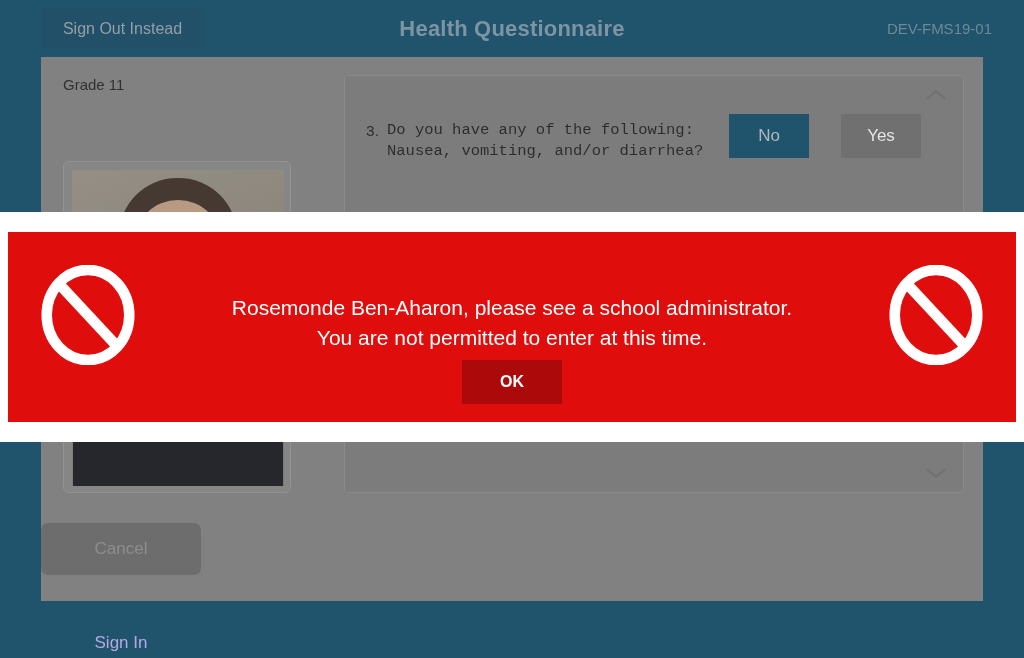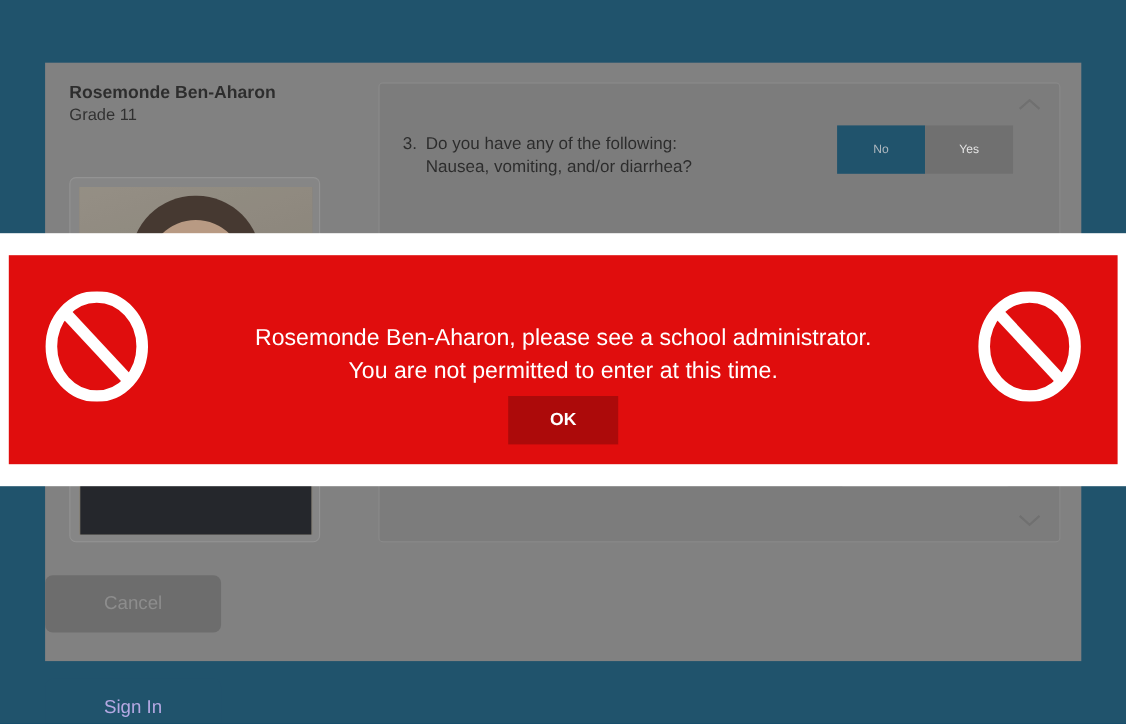"Sign Out Instead" div.header { html: none -> <div> <div> <span>Sign Out Instead</span> </div> <div>Health Questionnaire</div> <div>DEV-FMS19-01</div> </div> }
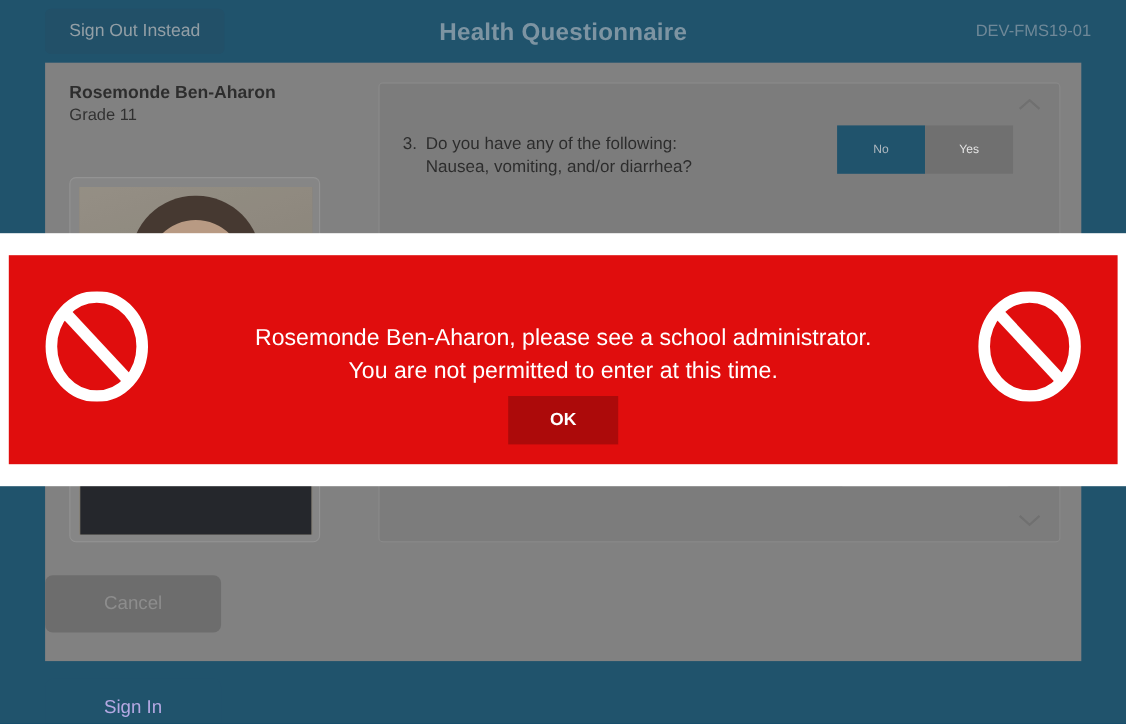"Rosemonde Ben-Aharon" div.student-name { html: <div>Rosemonde Ben-Aharon</div> -> none }
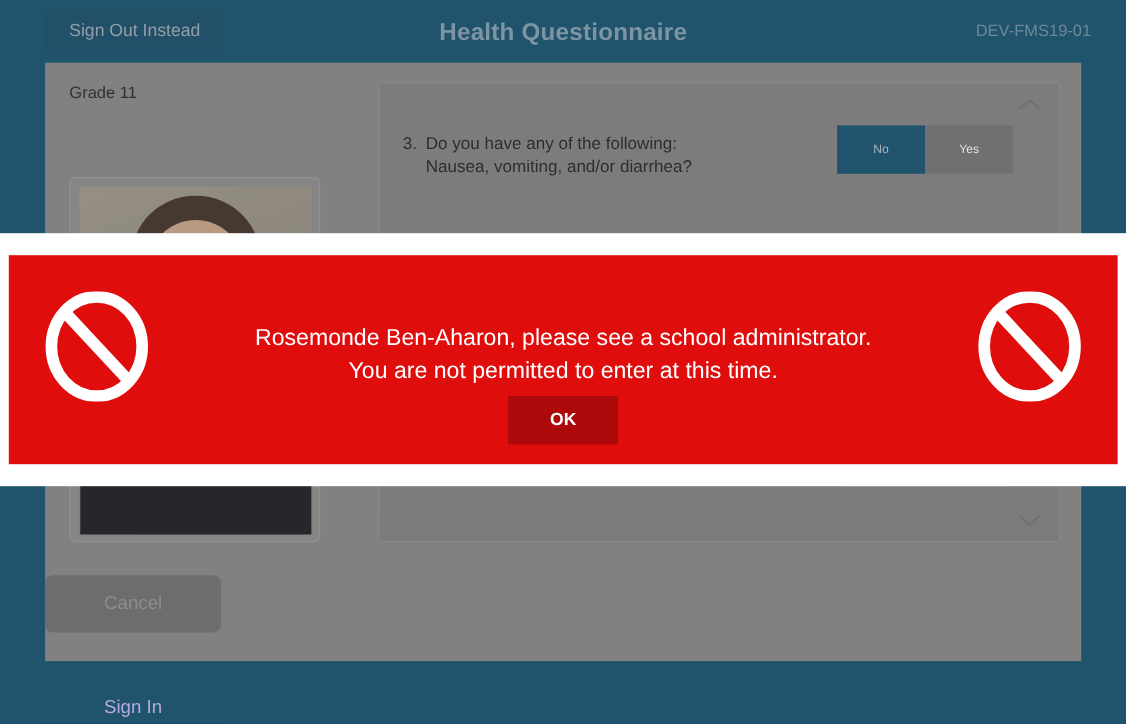"Do you have any of" .qtext { font-family: none -> Liberation Mono, monospace }
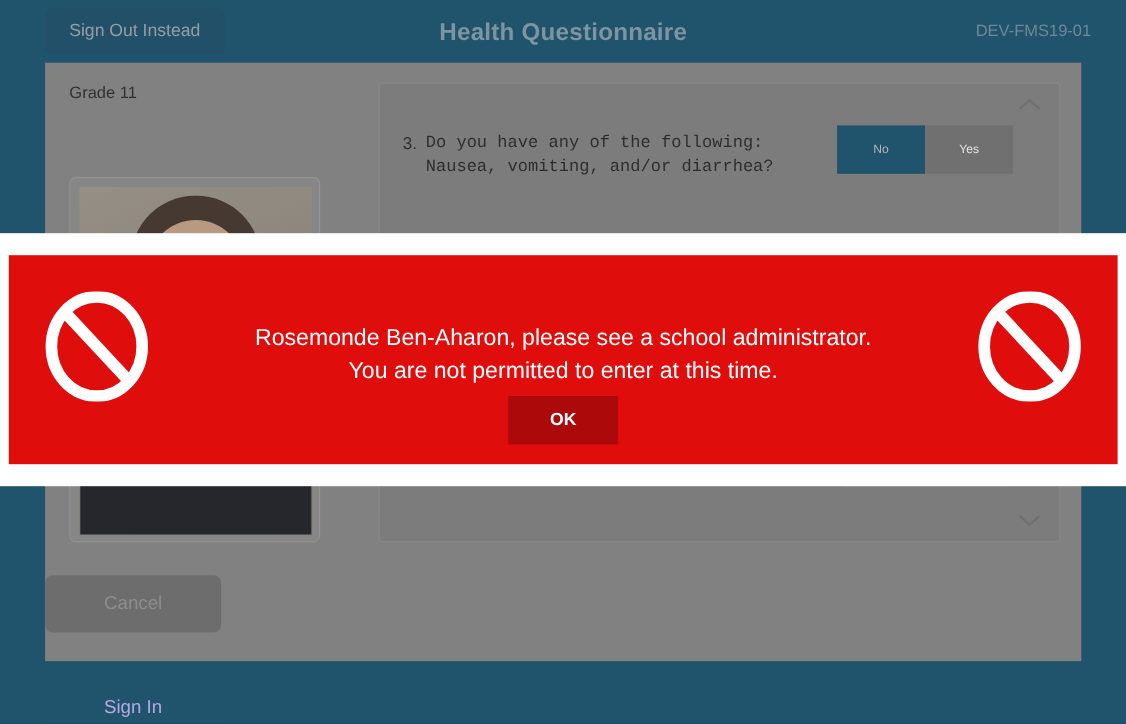"No" .tg { font-size: 11px -> 17px; margin-left: none -> 32px }
